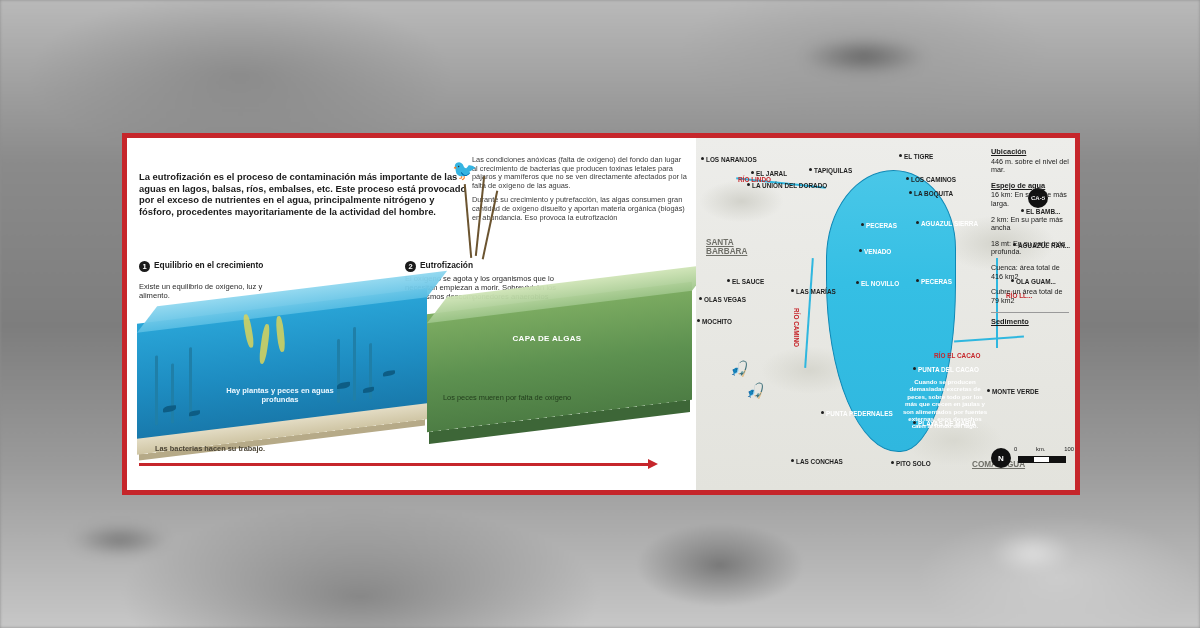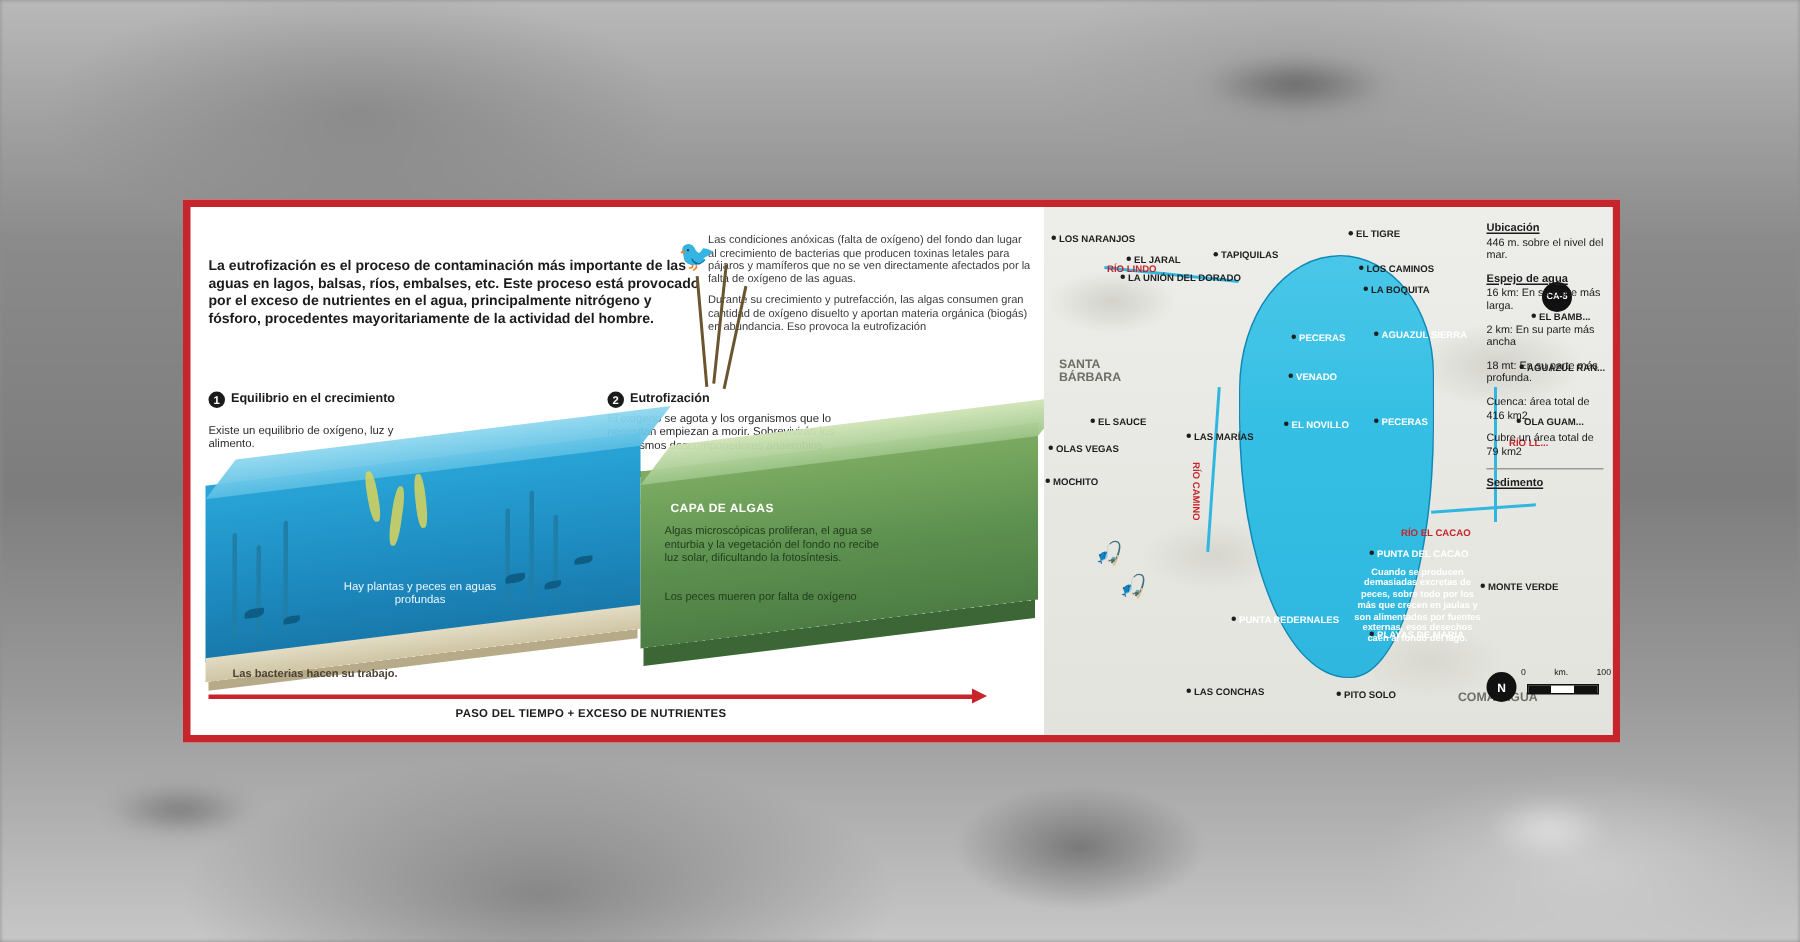"SANTA BÁRBARA" .mlabel.big { text-decoration: none -> underline }
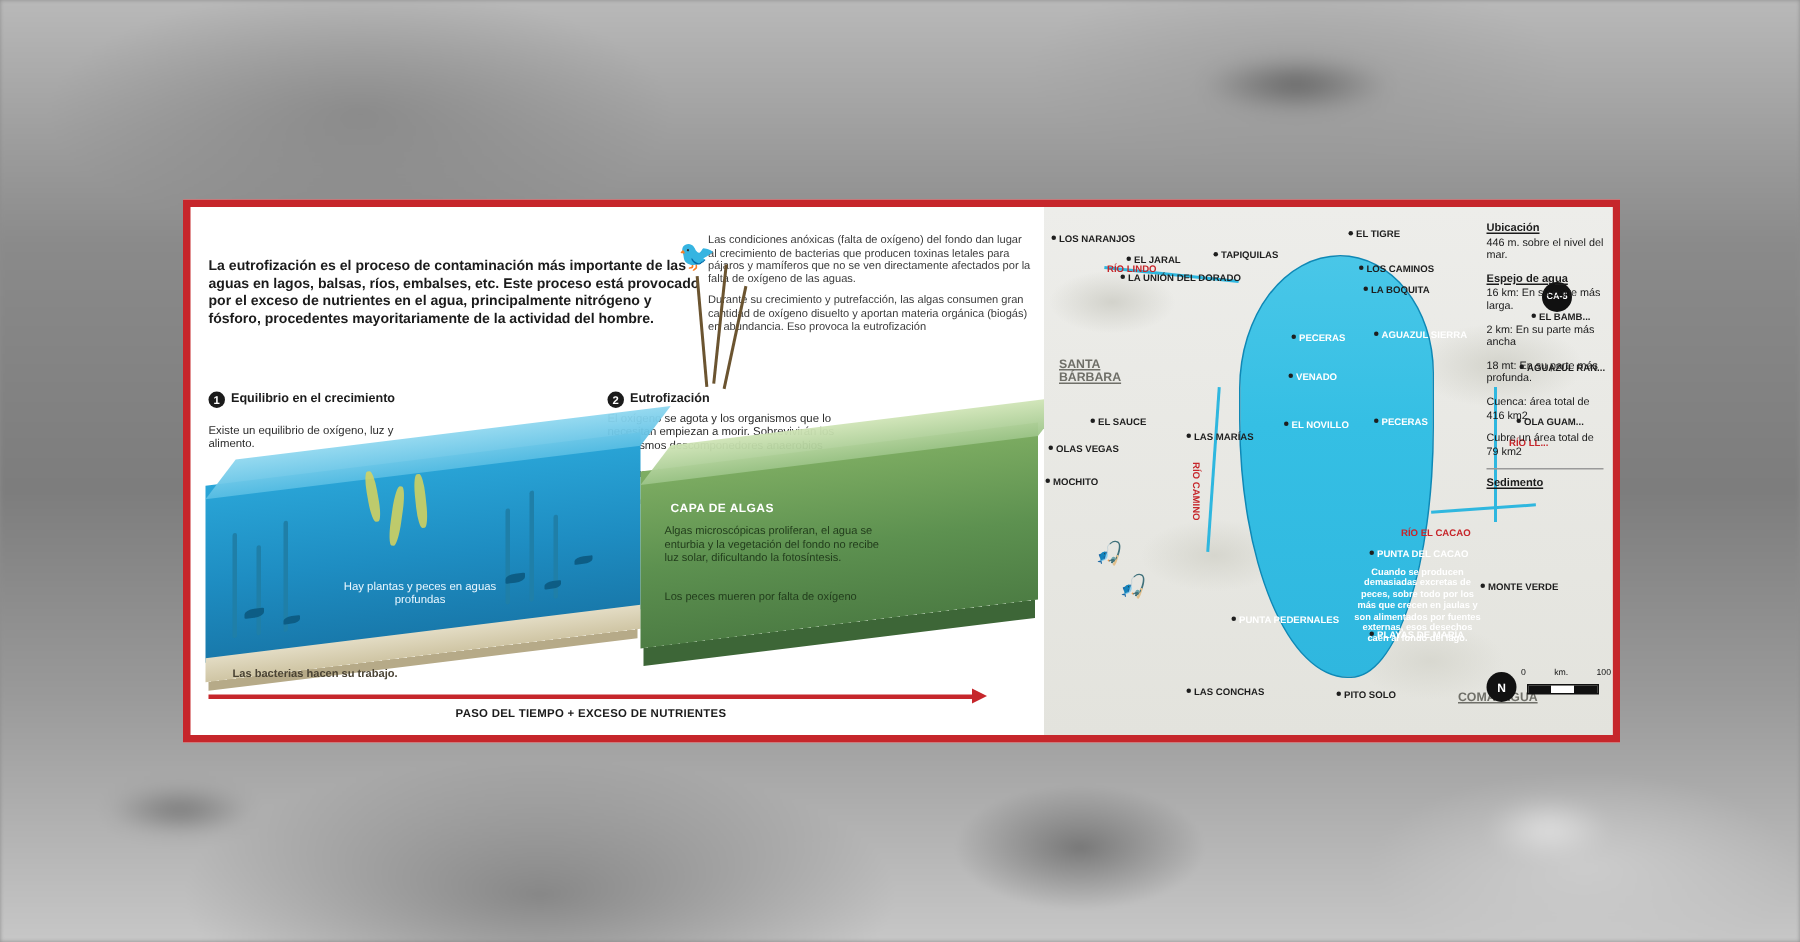"CAPA DE ALGAS" .capa { text-align: none -> center }
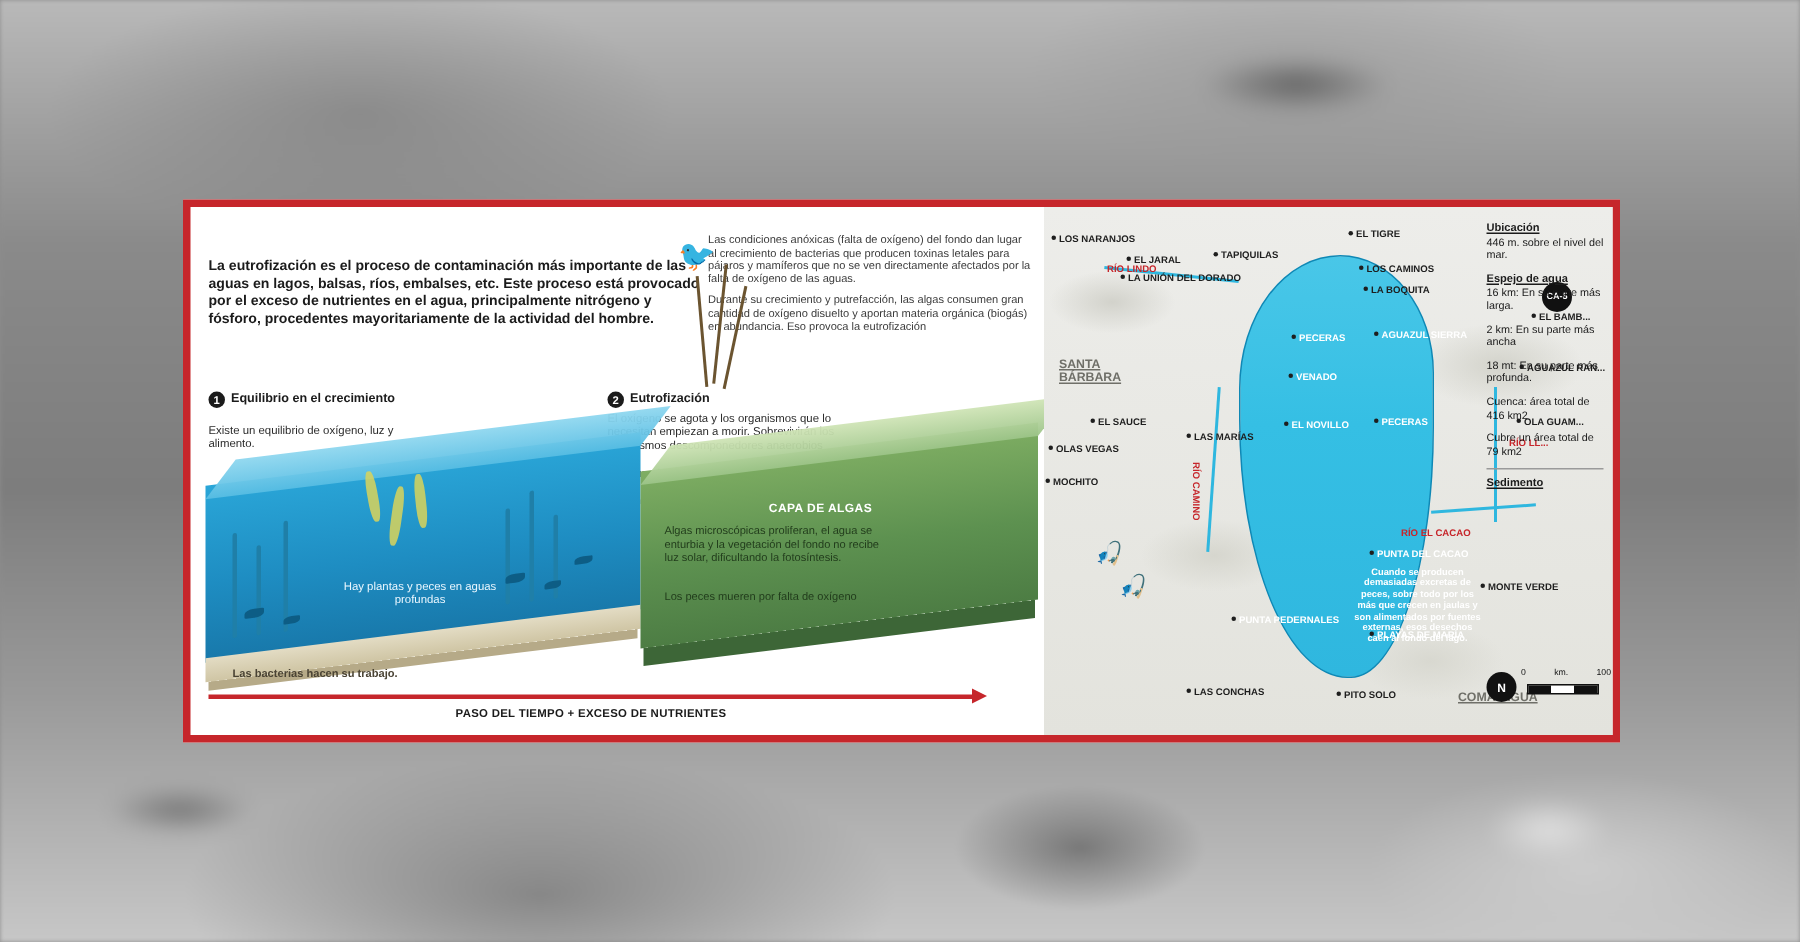"Algas microscópicas proliferan, el agua" div.gtxt { html: <div>Algas microscópicas proliferan, el agua se enturbia y la vegetación del fondo no recibe luz solar, dificultando la fotosíntesis.</div> -> none }
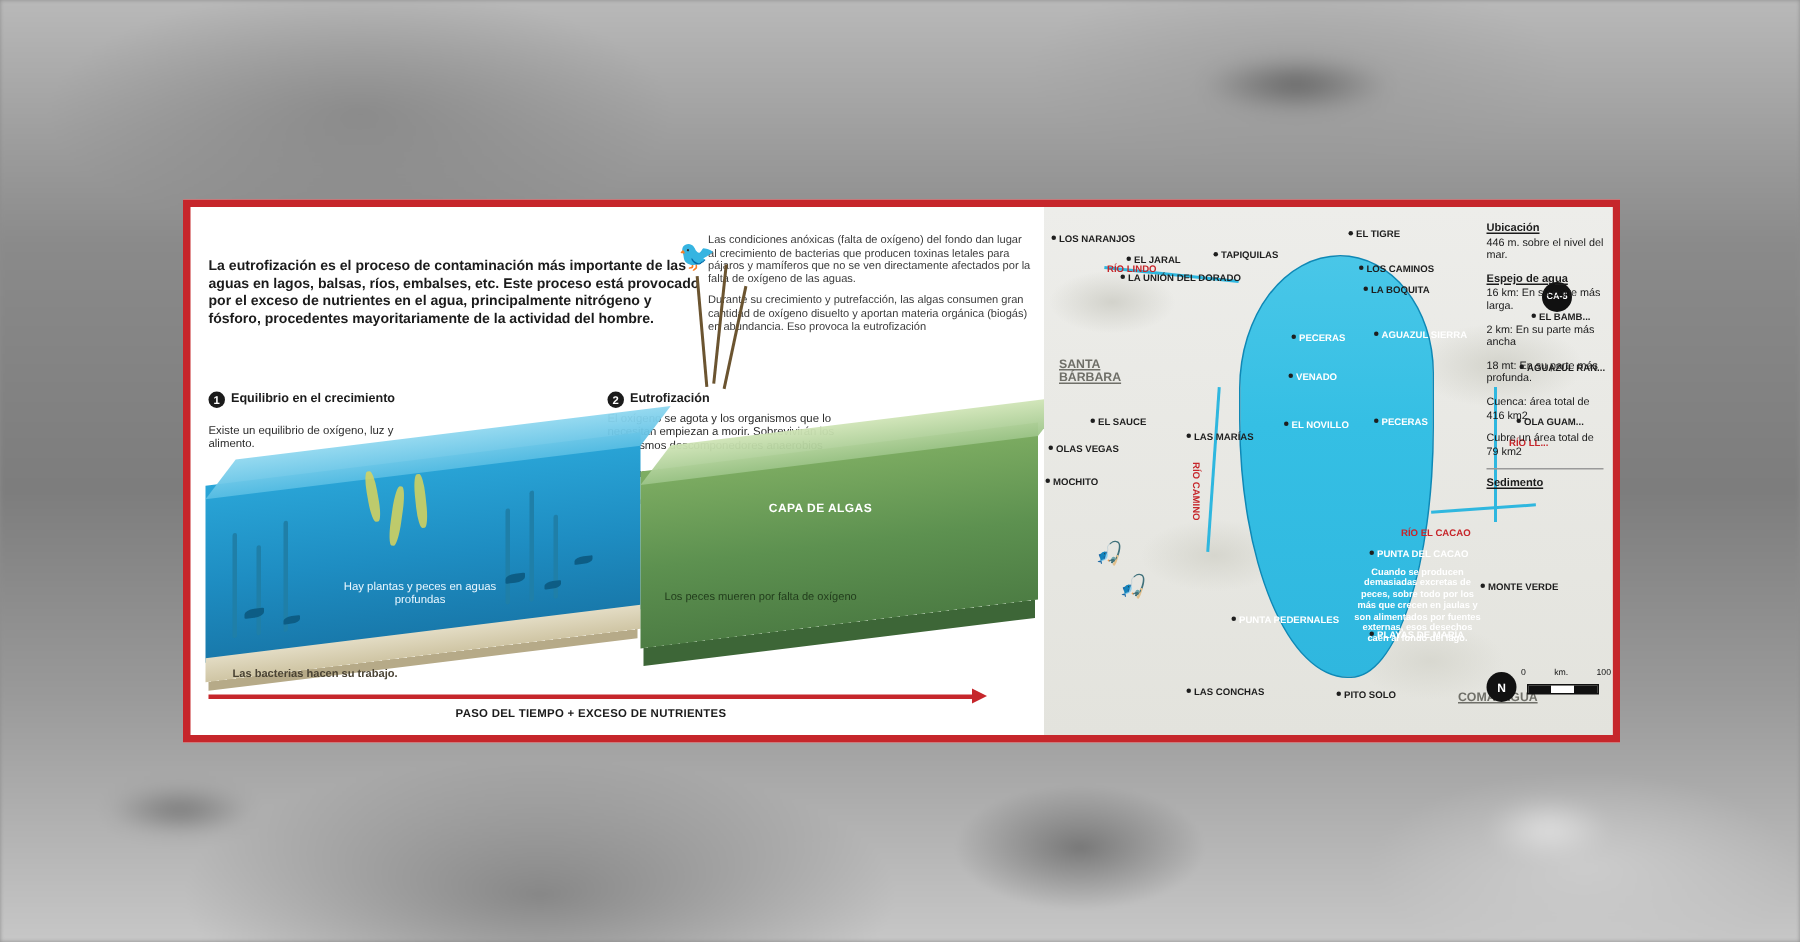"Hay plantas y peces en" .wtxt { font-weight: normal -> bold }
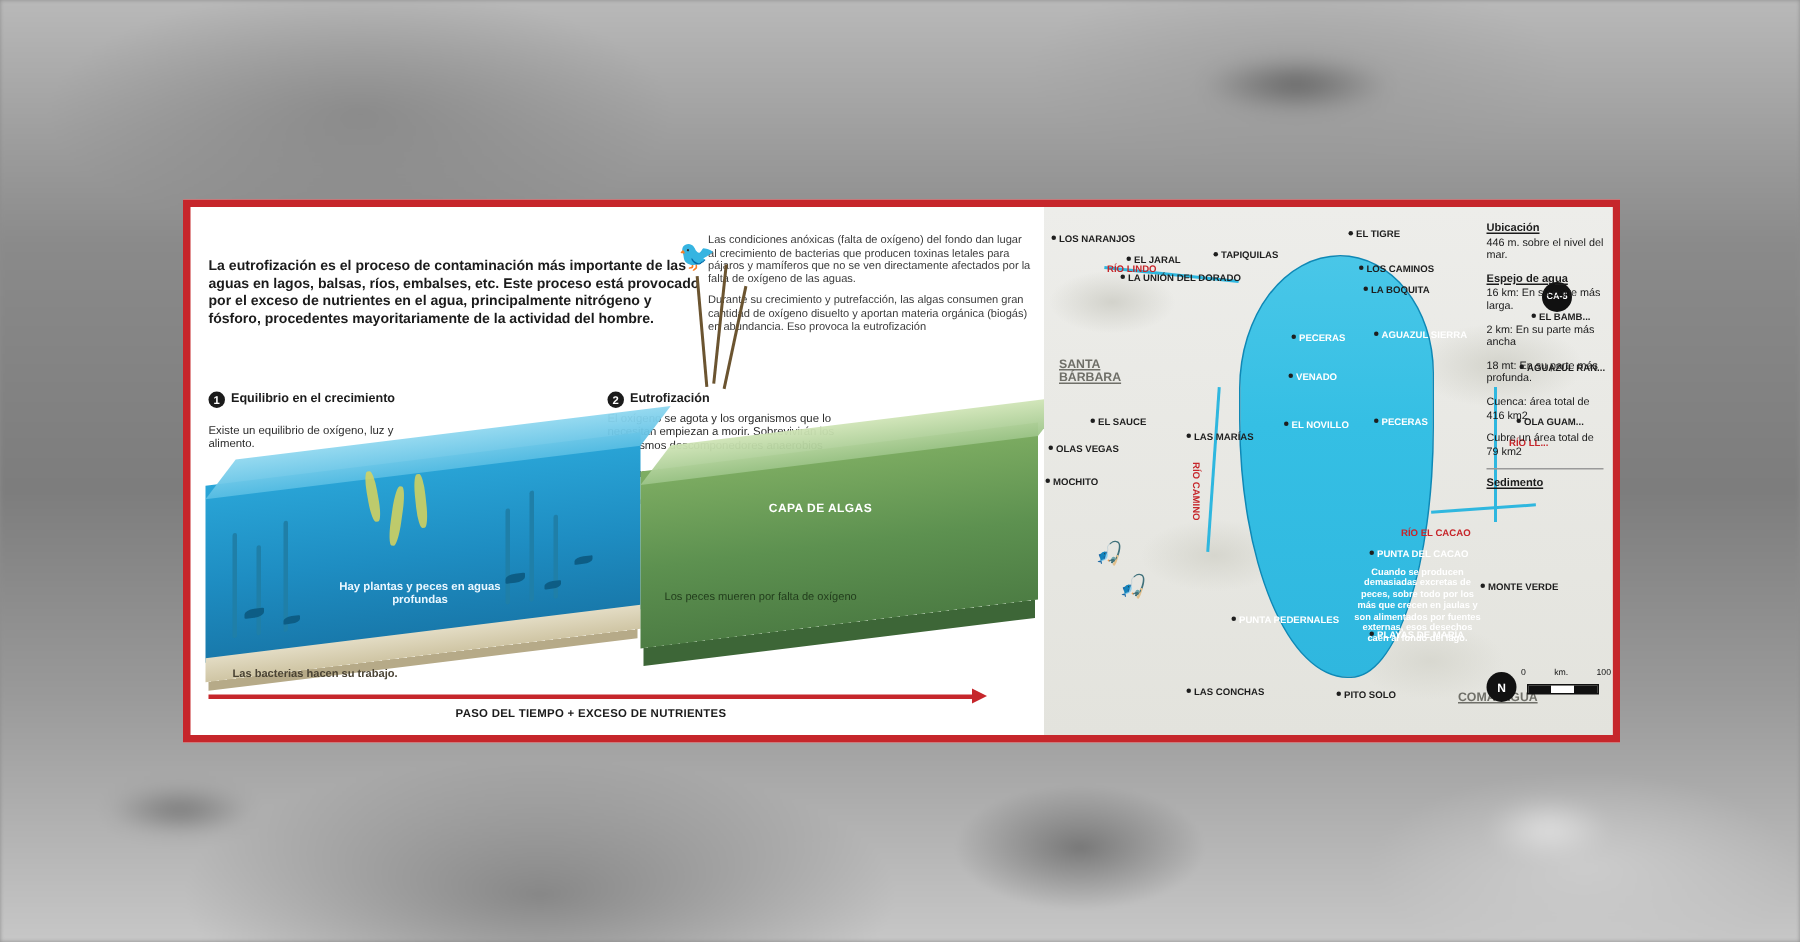"PASO DEL TIEMPO + EXCESO" div.bottomlabel { html: <div>PASO DEL TIEMPO + EXCESO DE NUTRIENTES</div> -> none }
